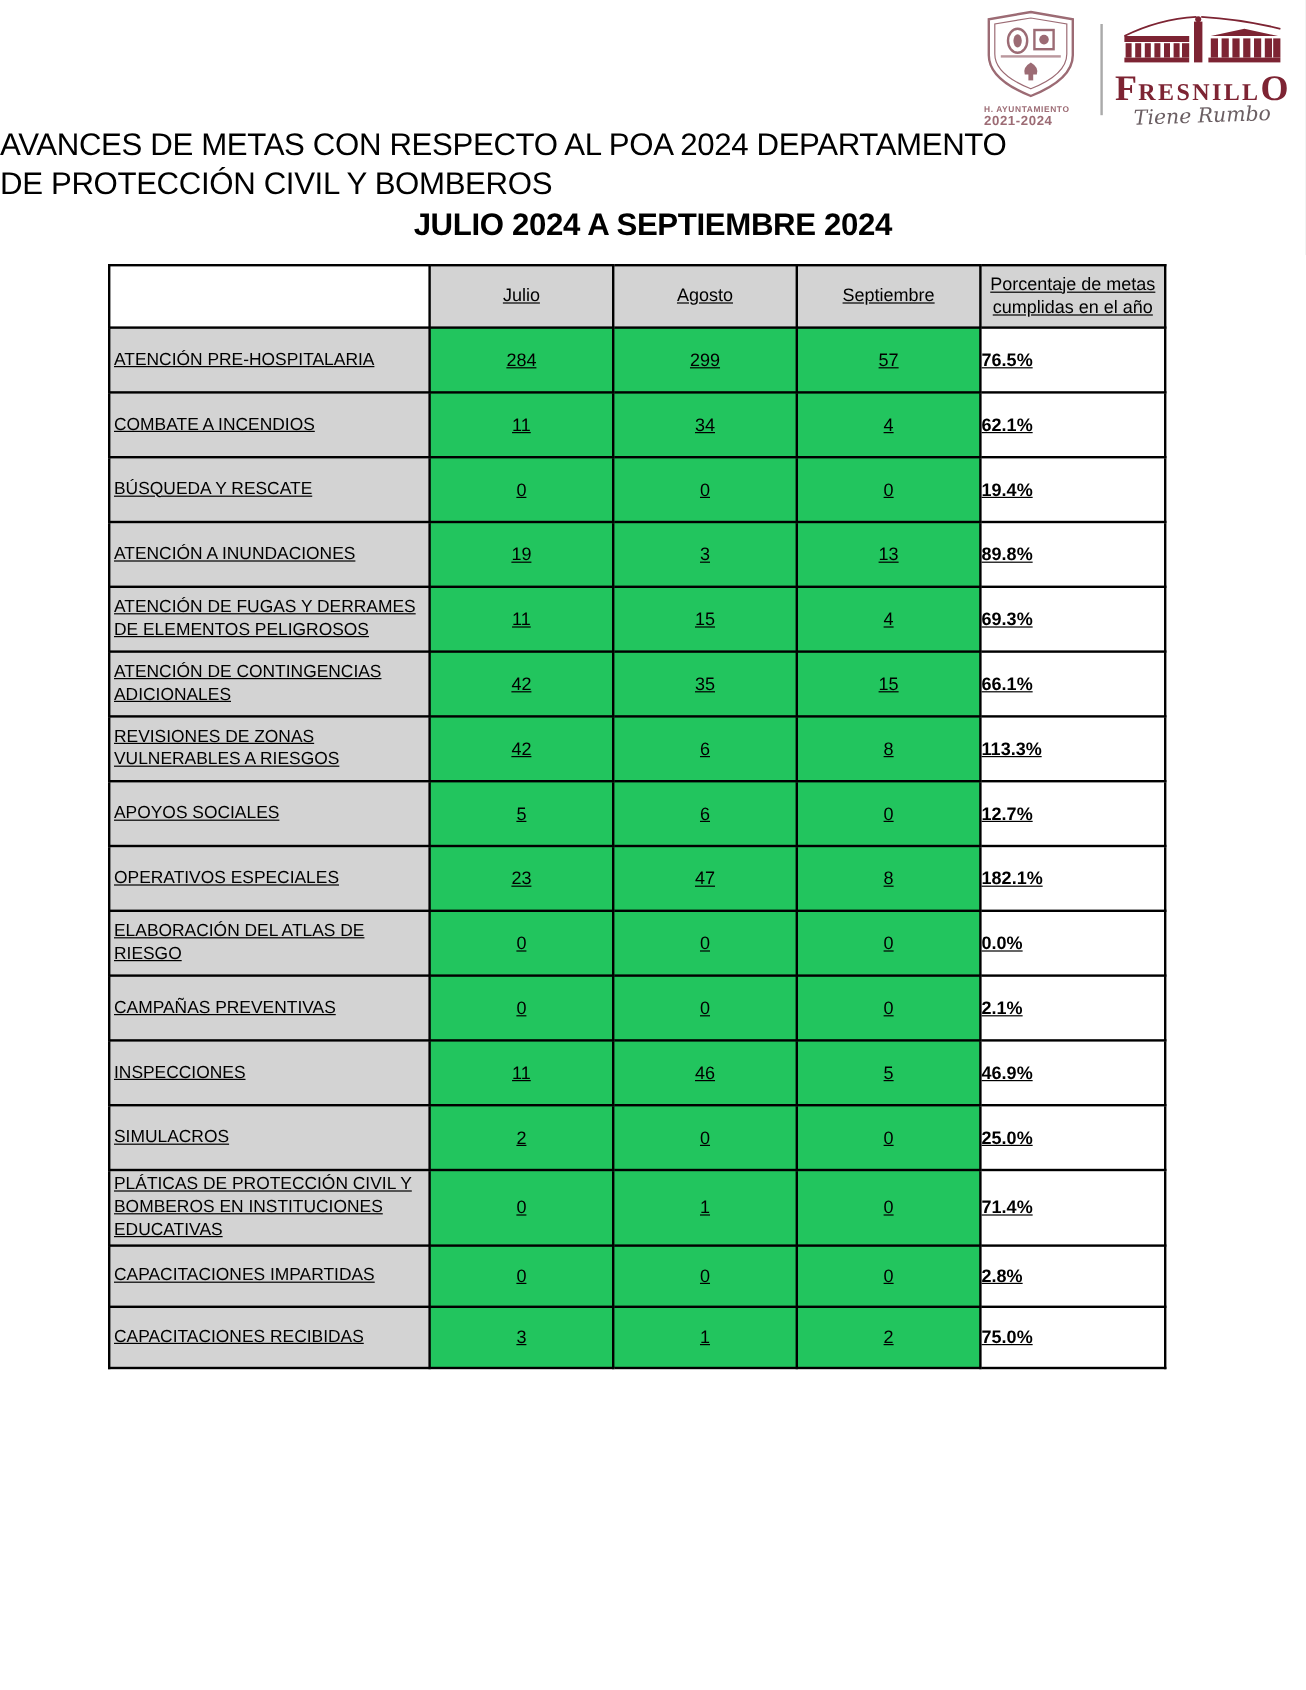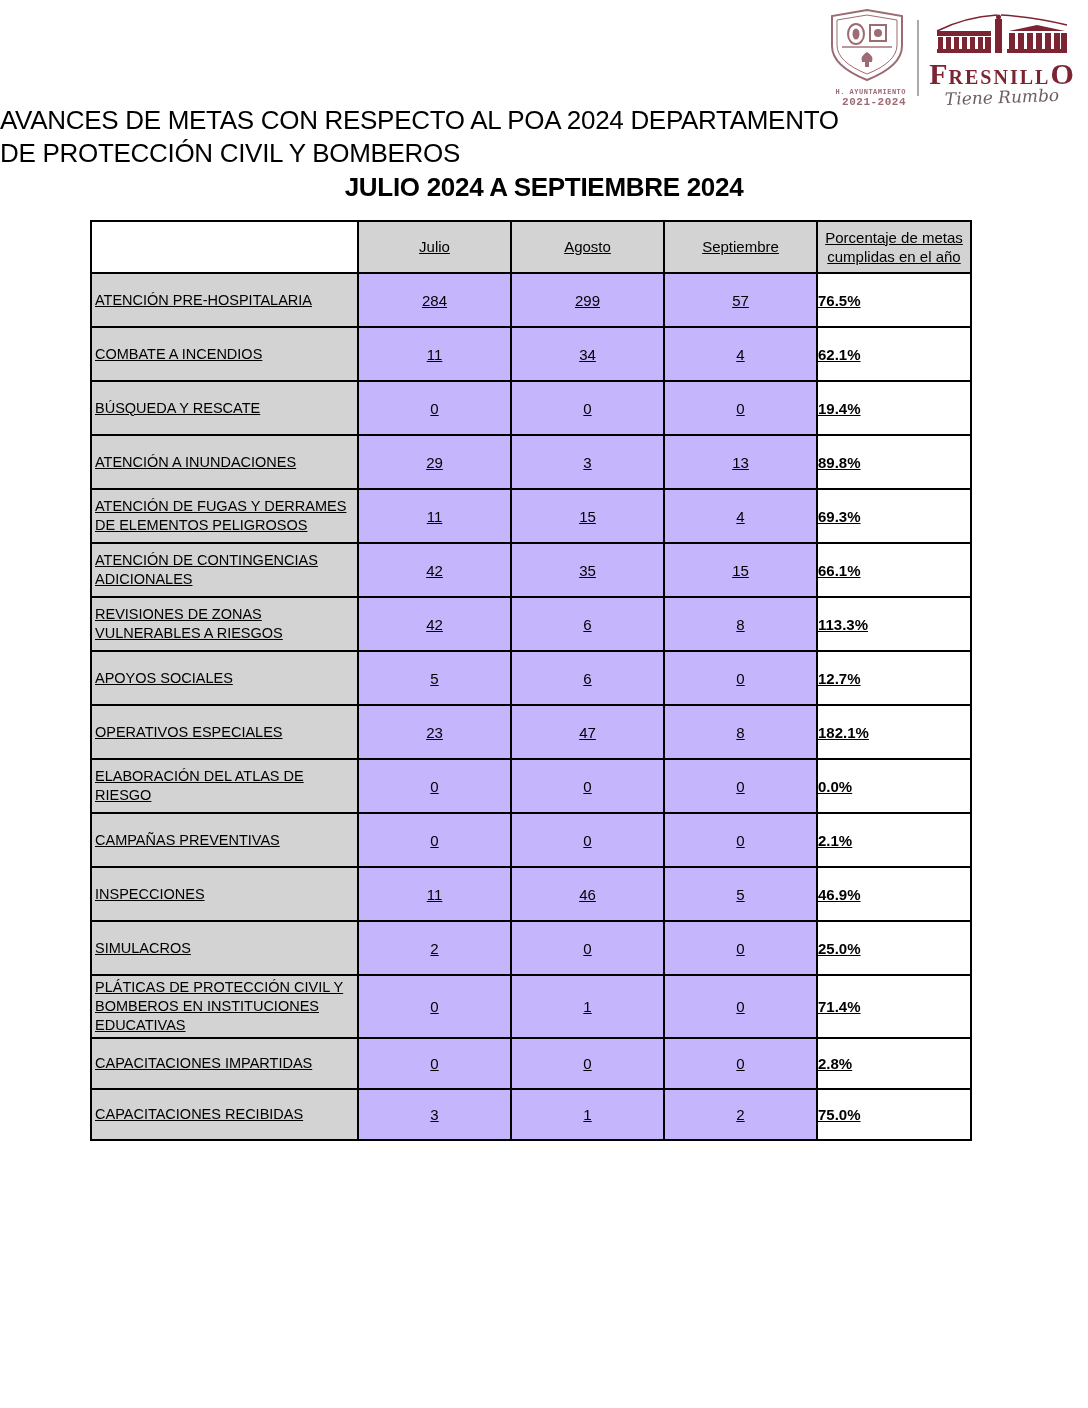"2021-2024" .crest { font-family: Liberation Mono, monospace -> none; text-align: right -> left }
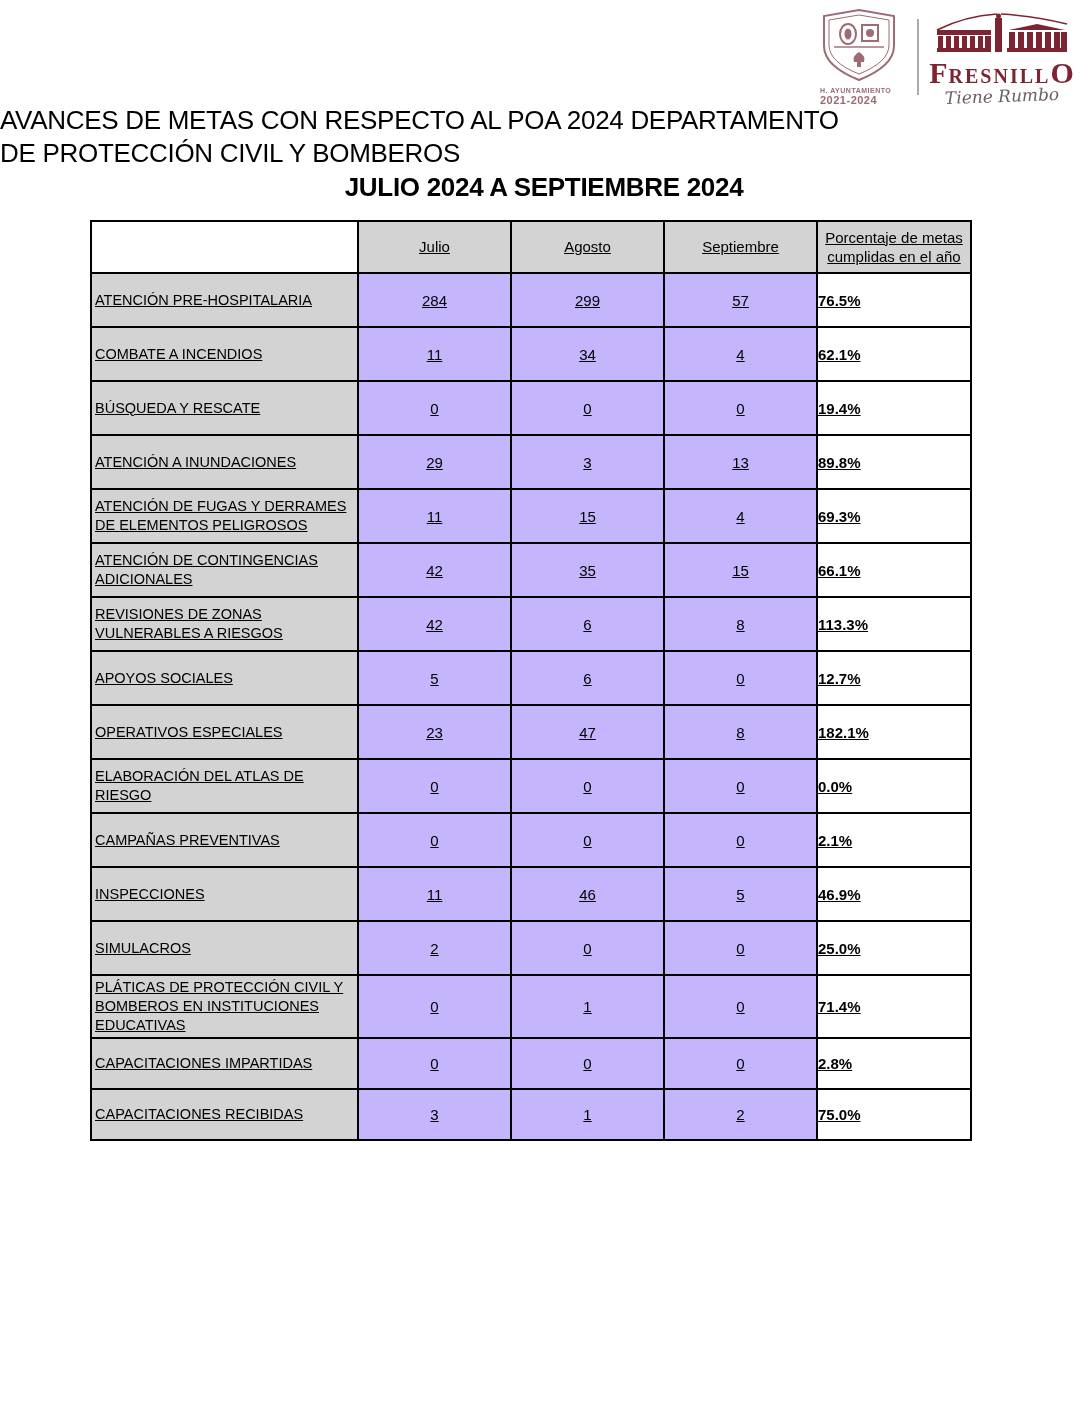"284" td.val { background: #c4b5fd -> #22c55e }
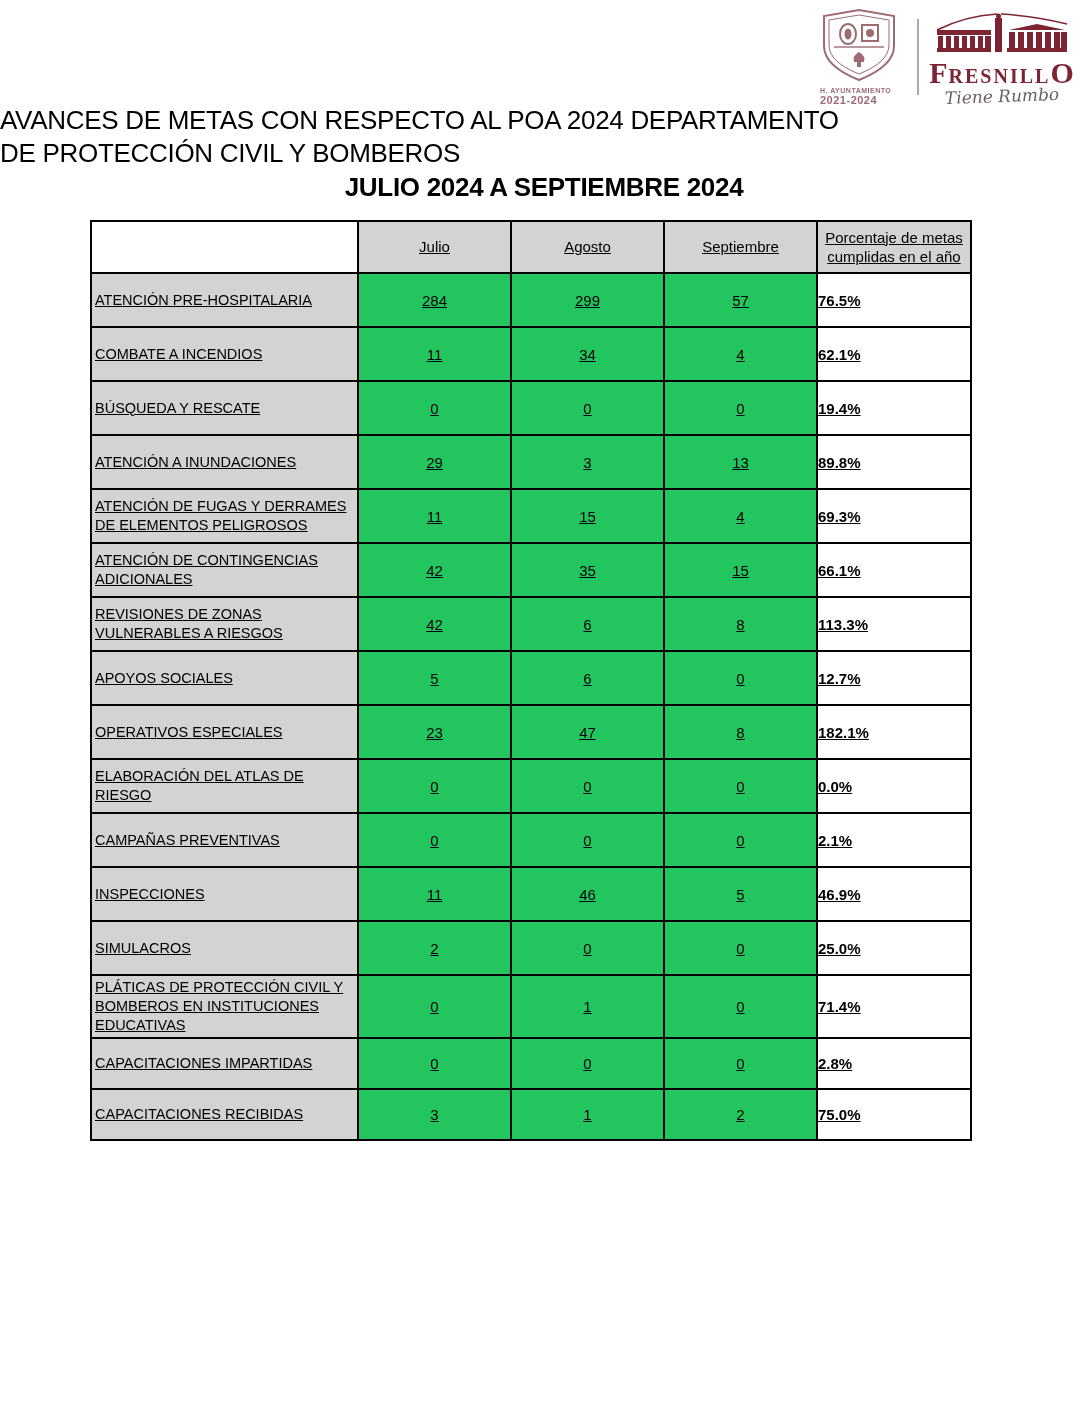"29" td.val { text: 29 -> 19 }
